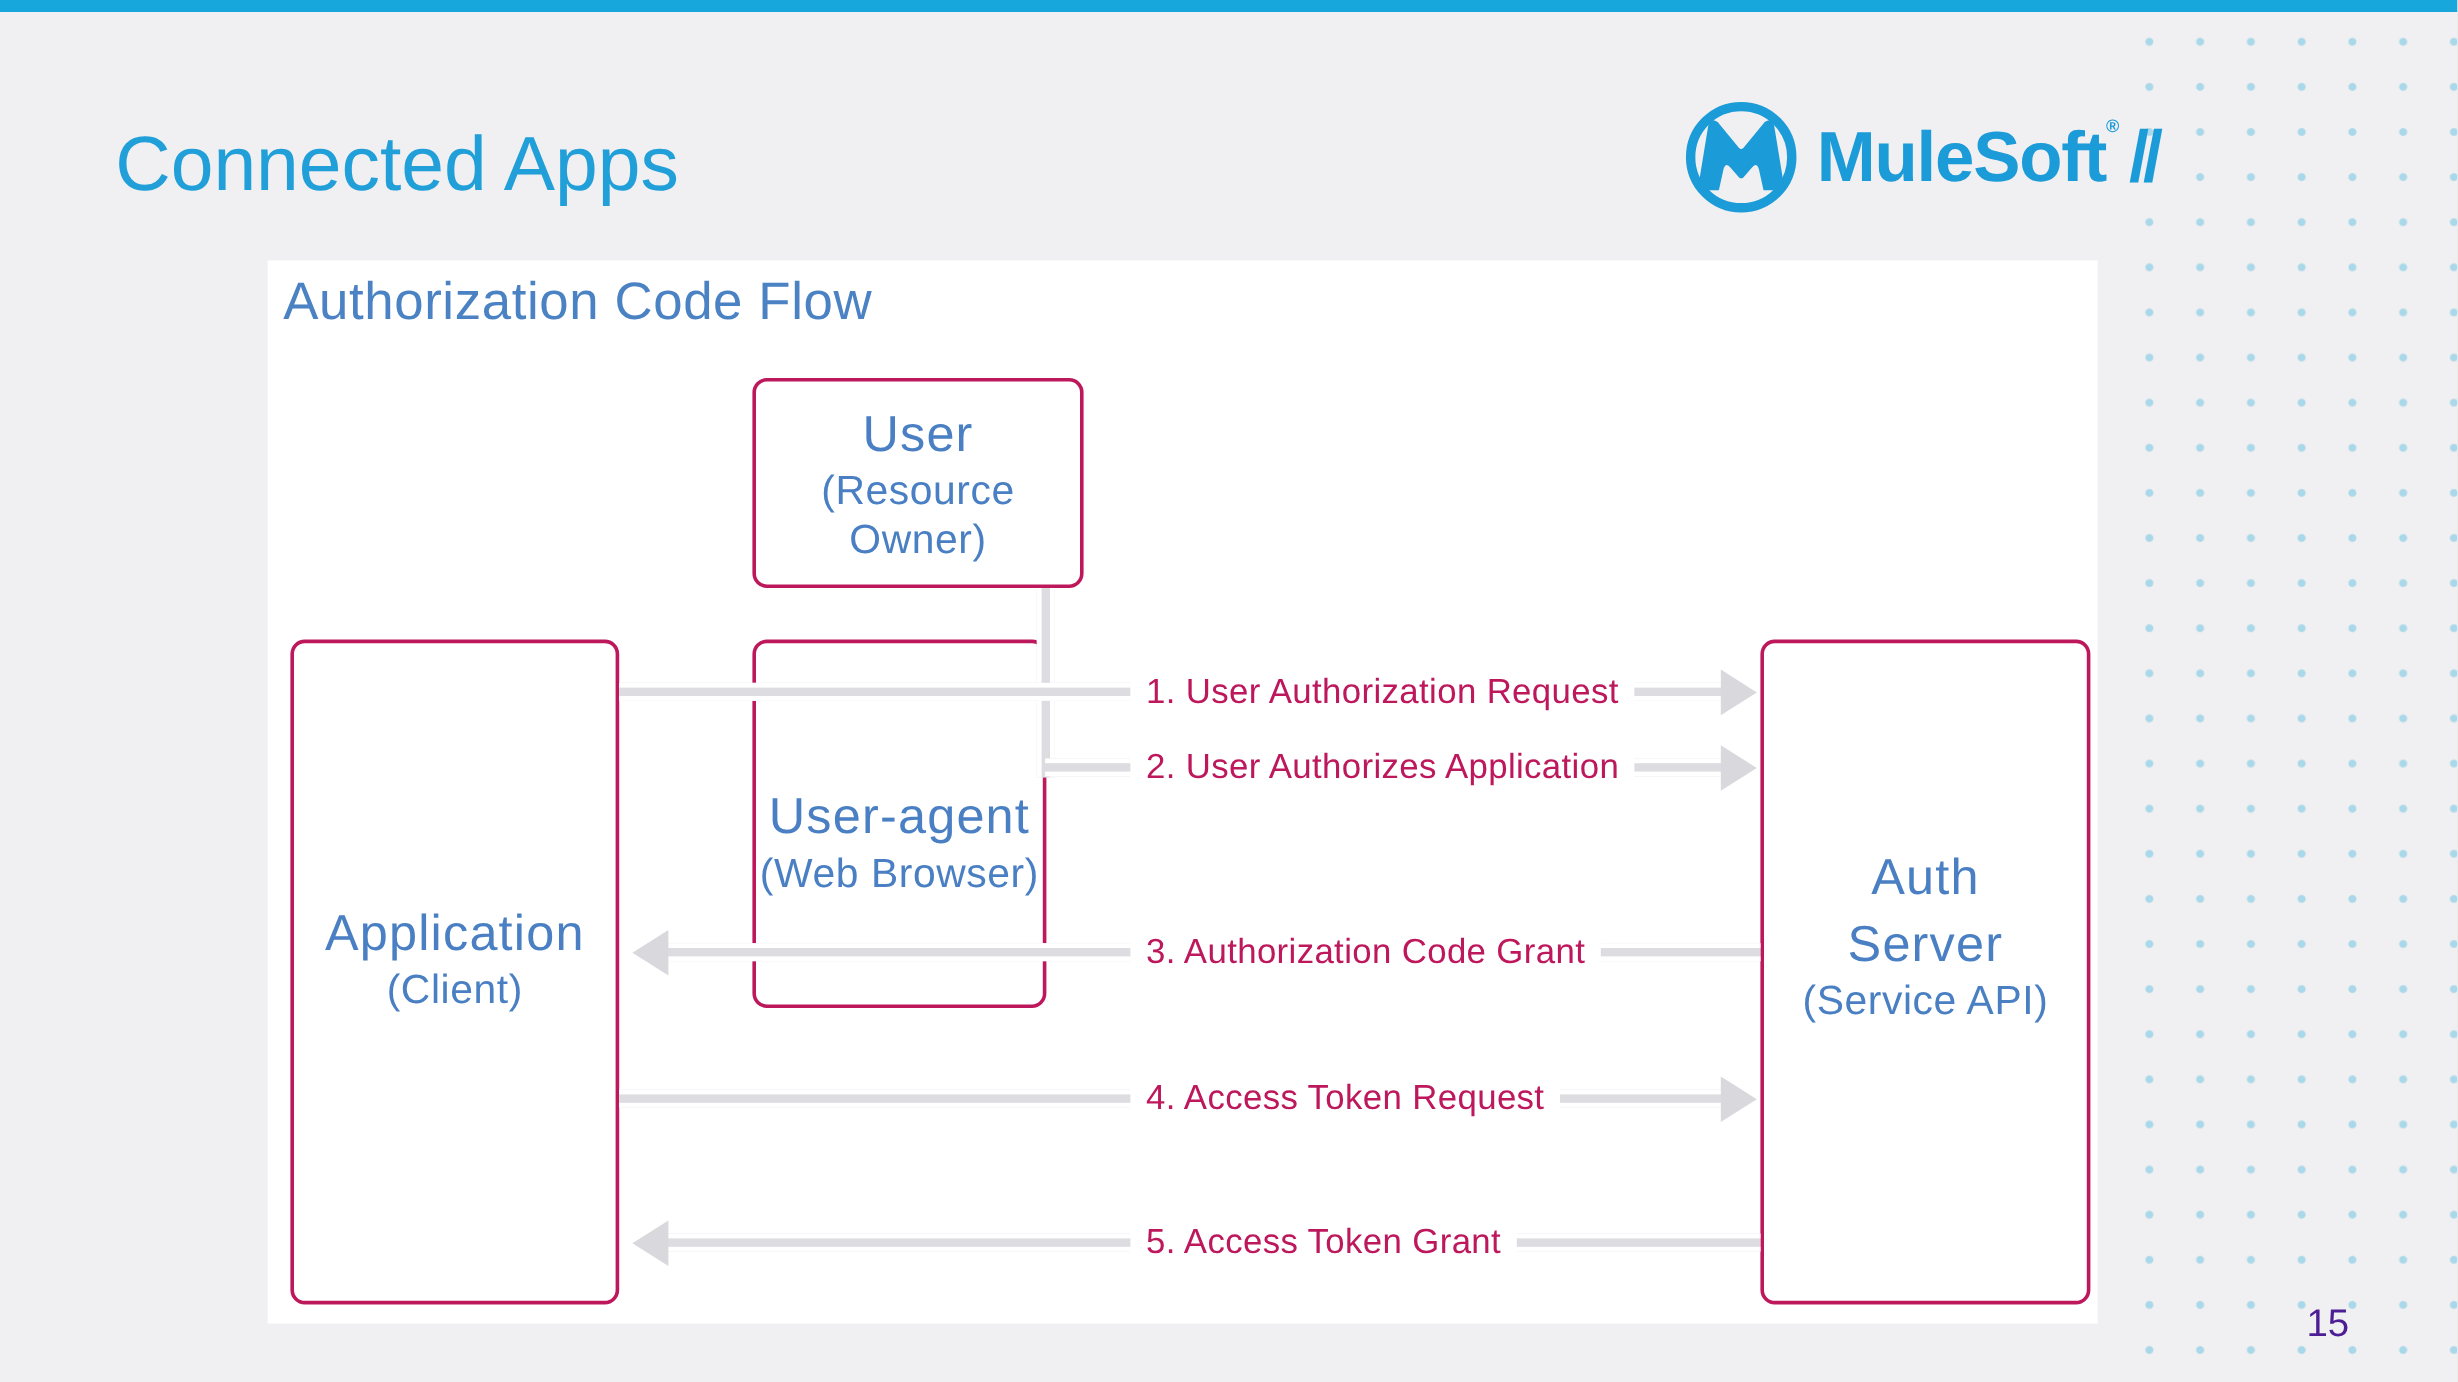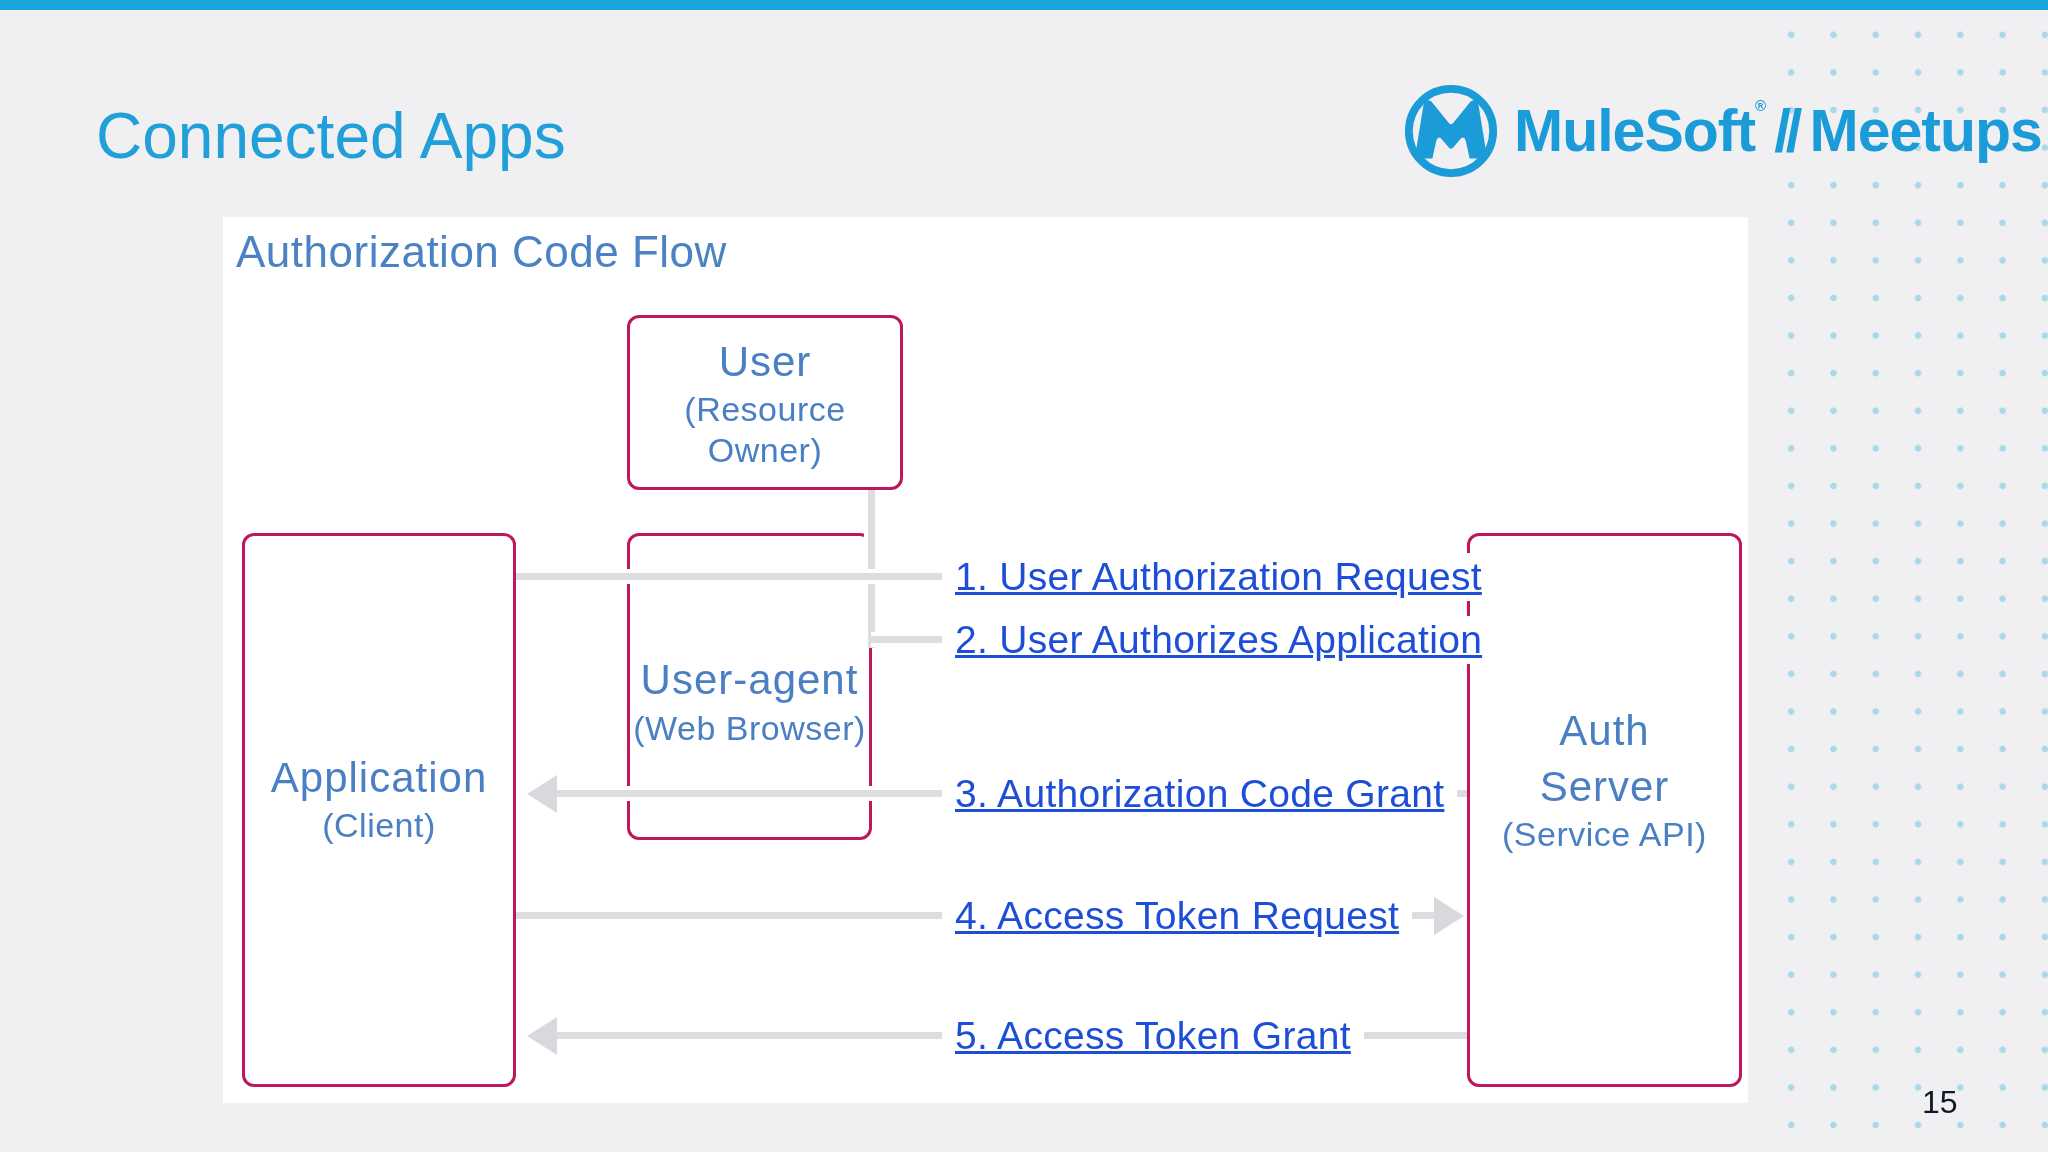"Meetups" span.product { html: <span>Meetups</span> -> none }
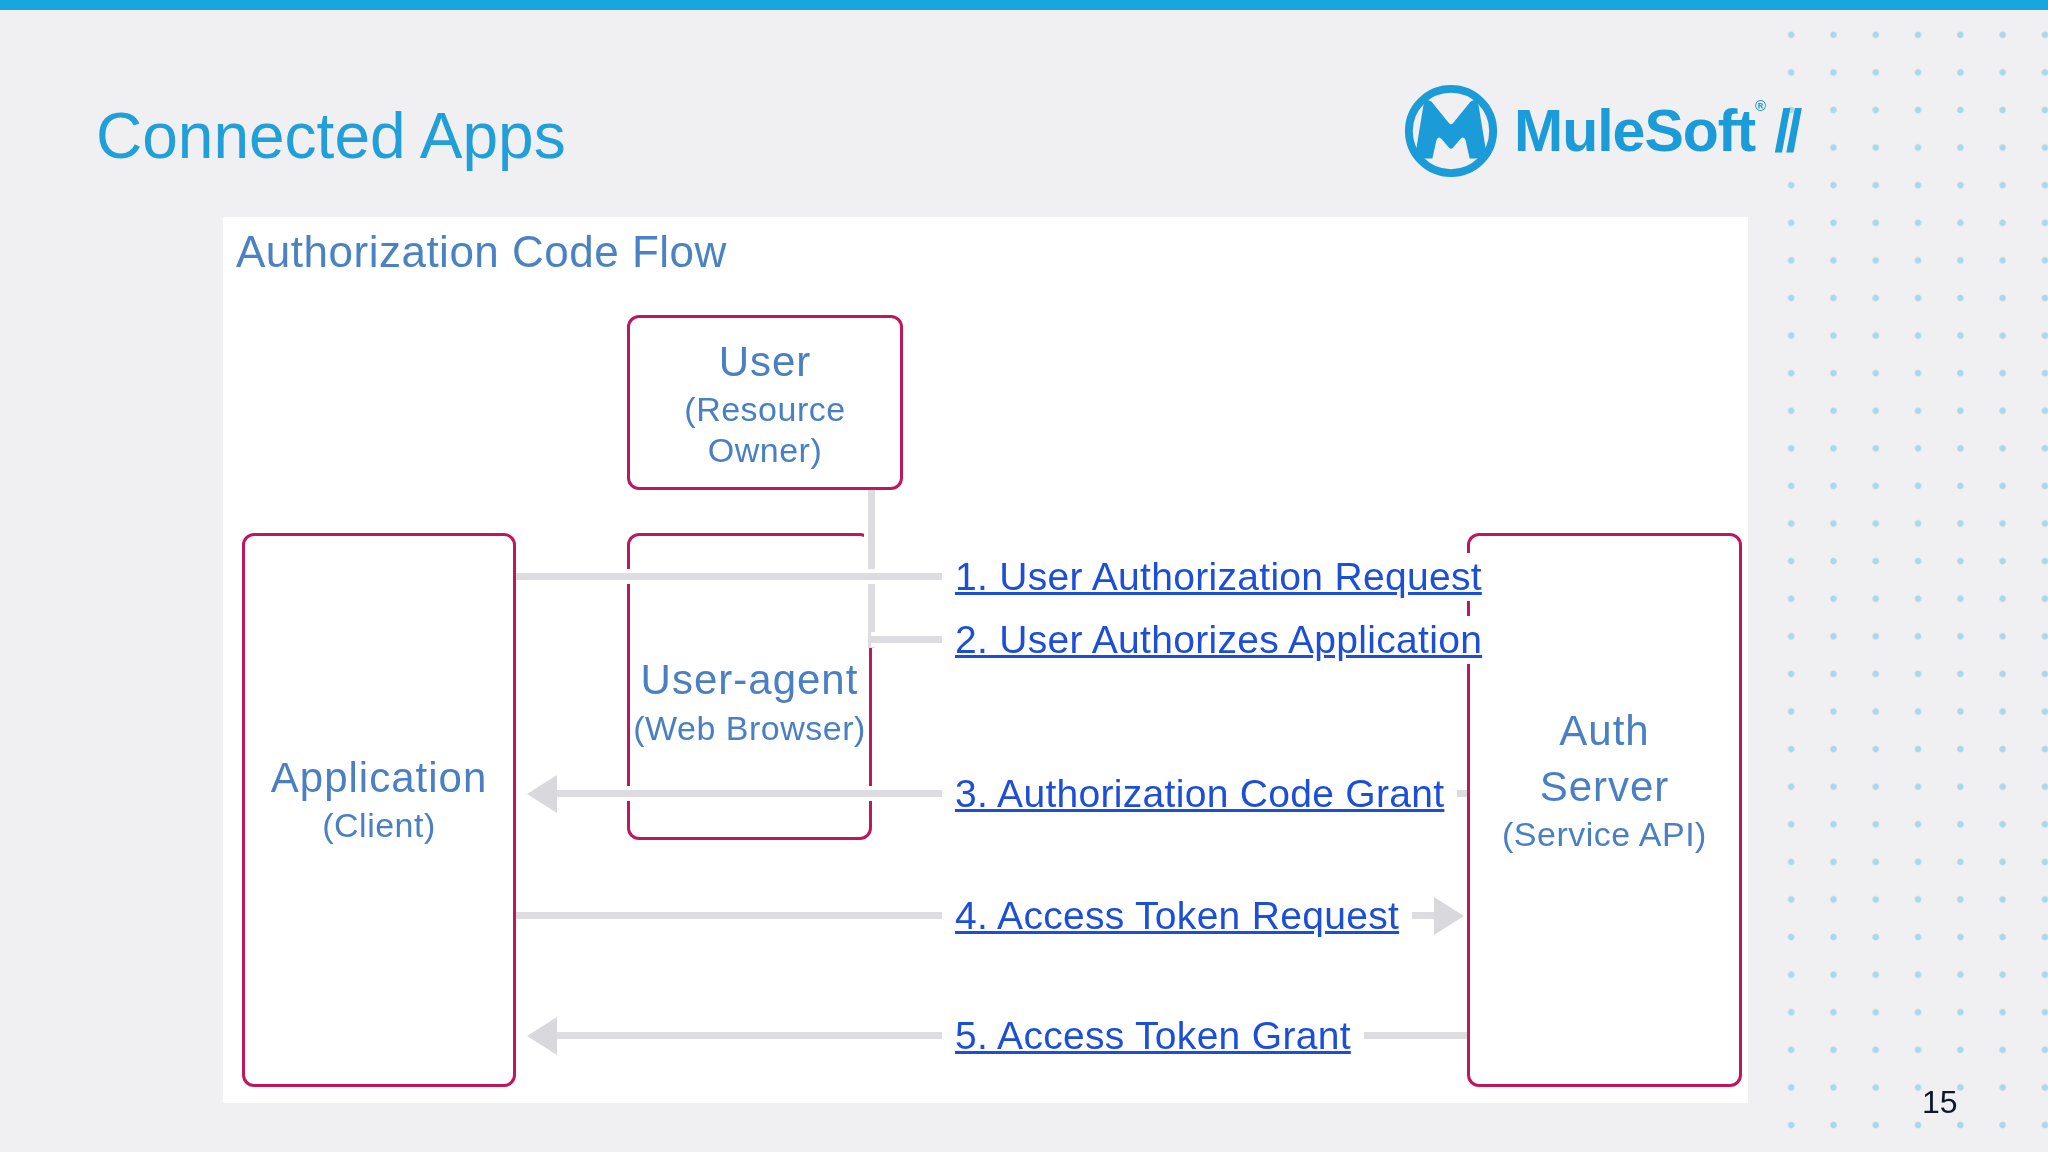"1. User Authorization Request" .flow .flow-label { color: #1d4ed8 -> #be185d; font-size: 39px -> 29px; text-decoration: underline -> none }
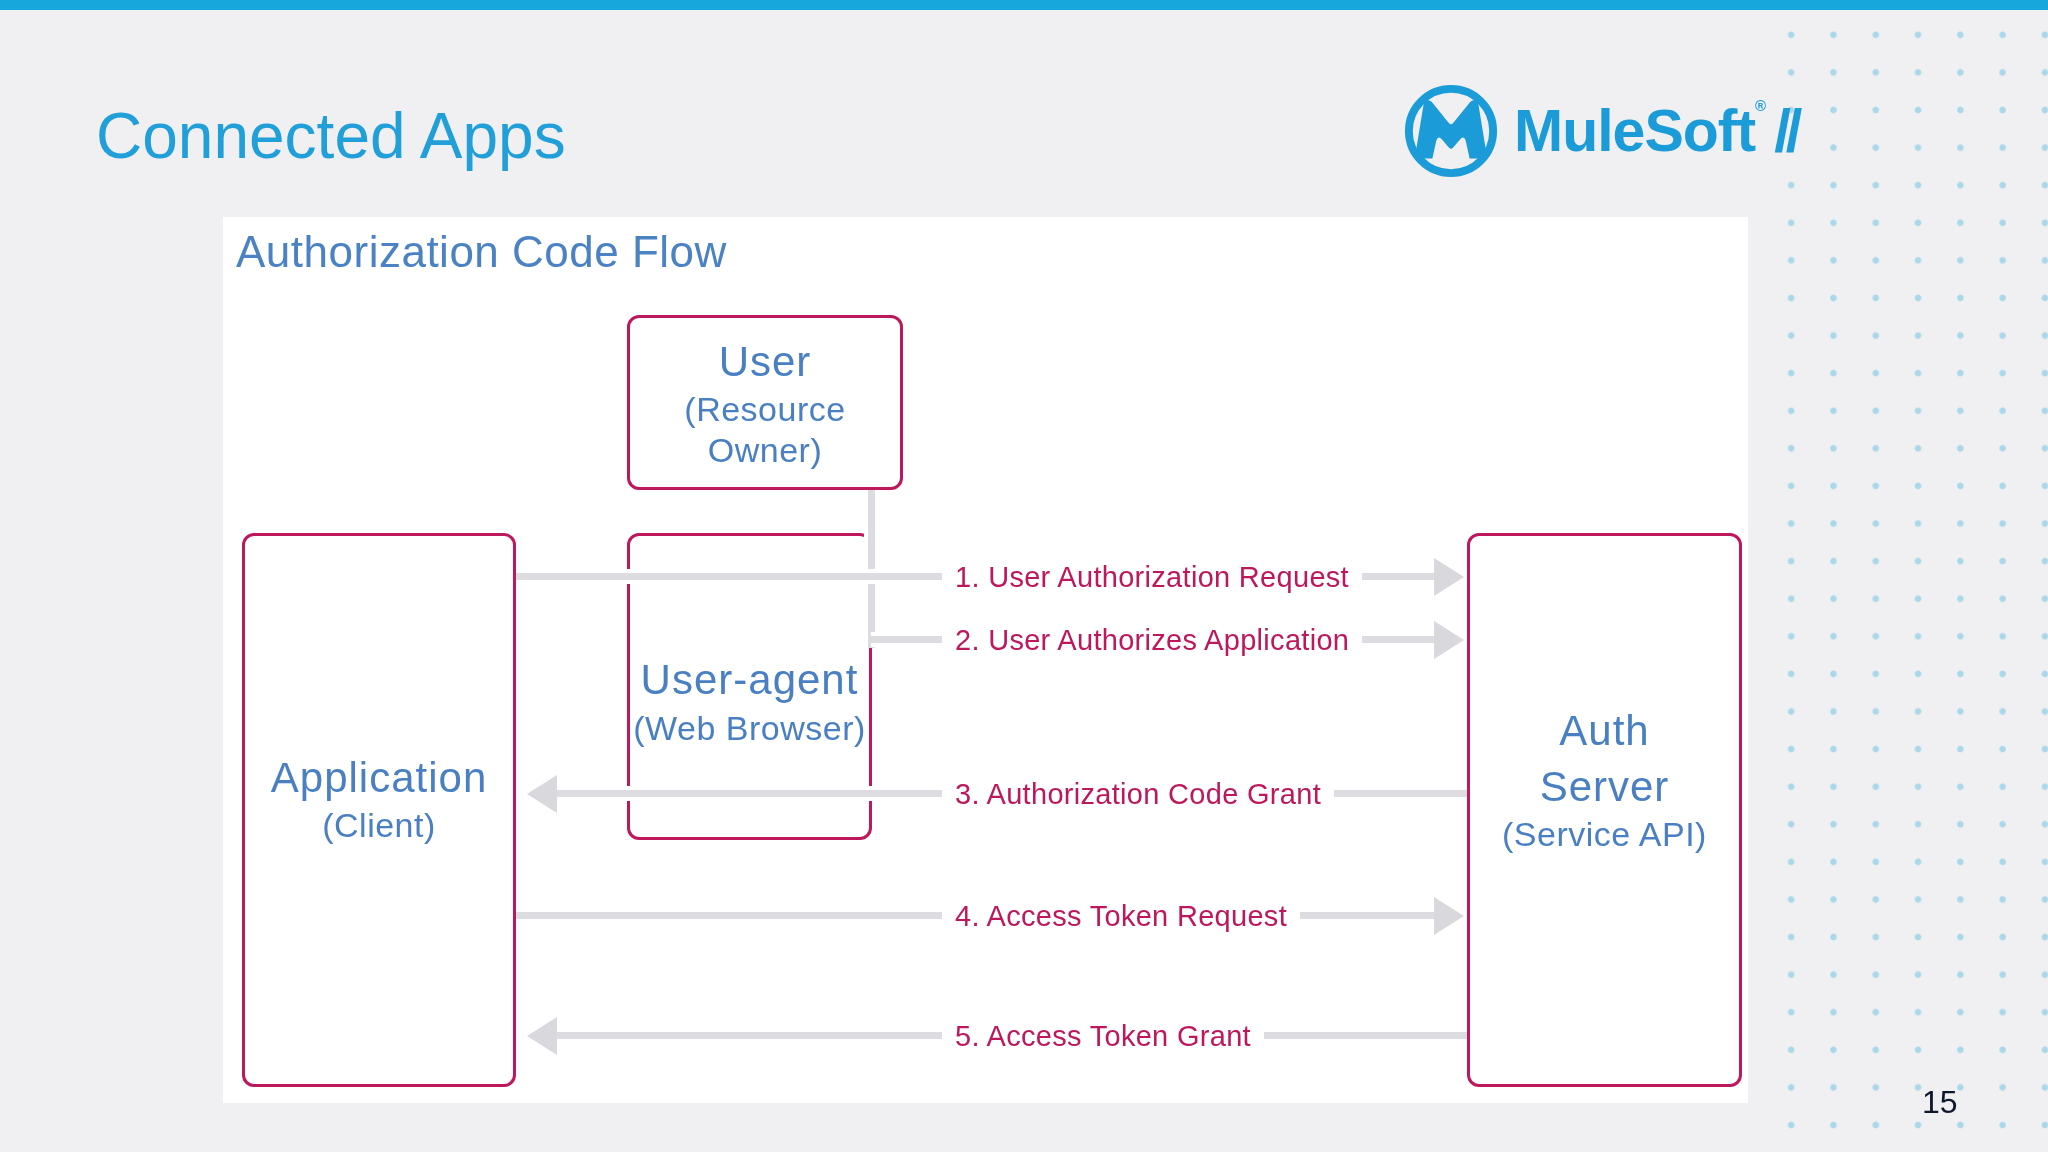"15" .page-number { color: #0f172a -> #4c1d95 }
